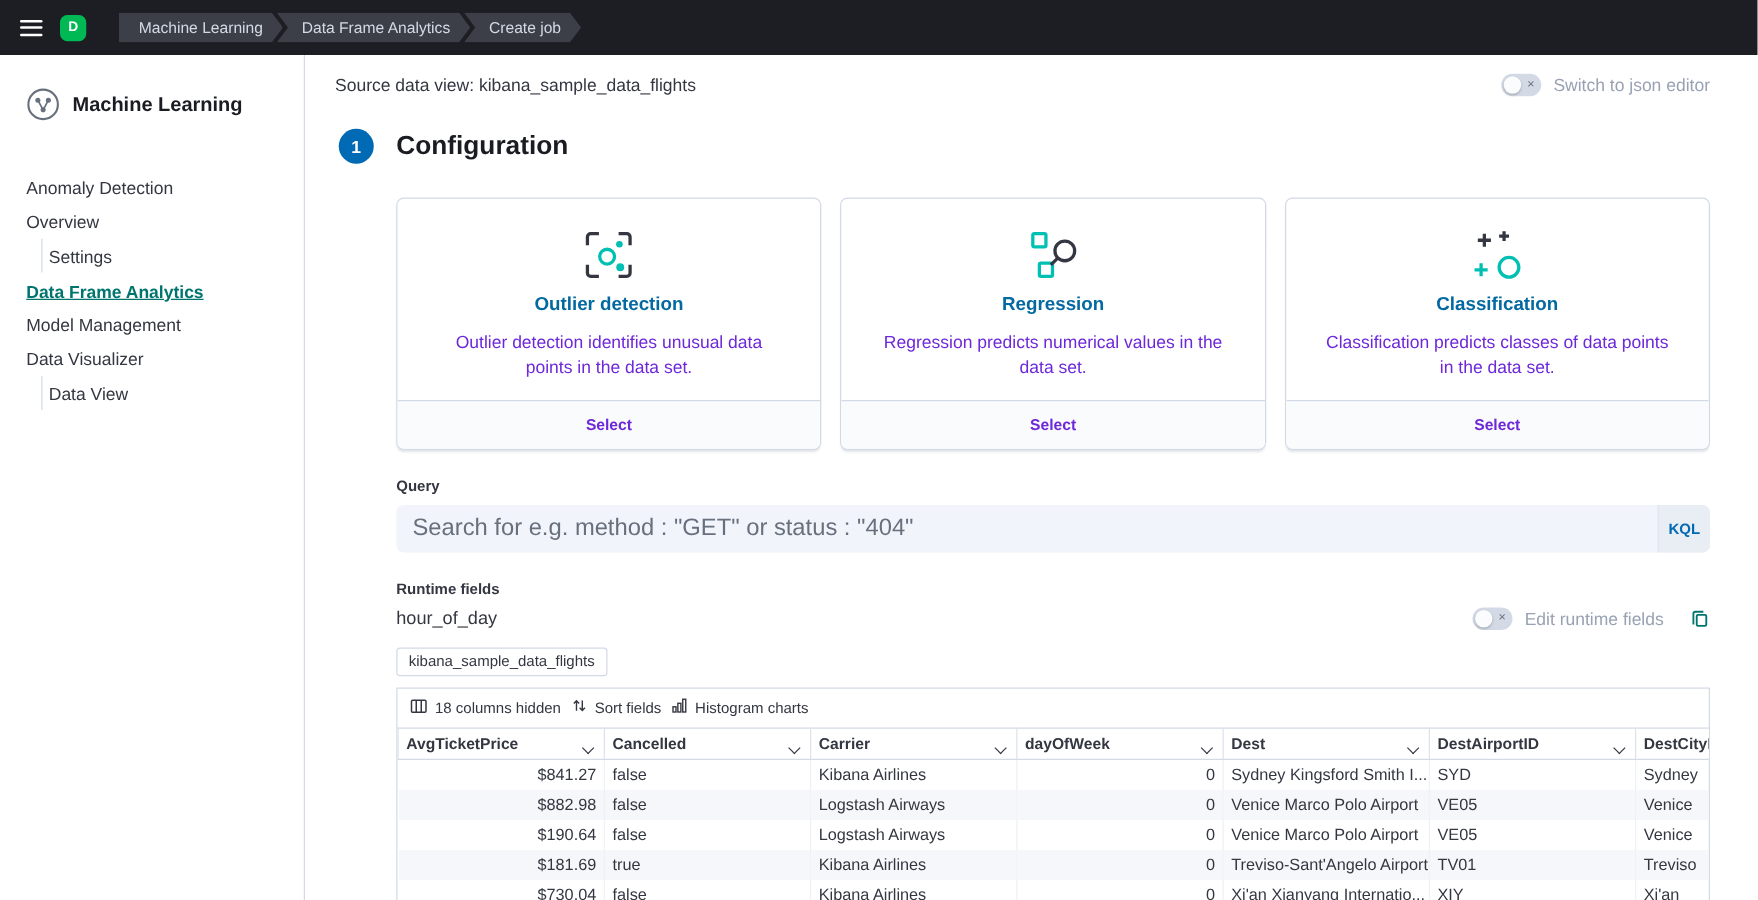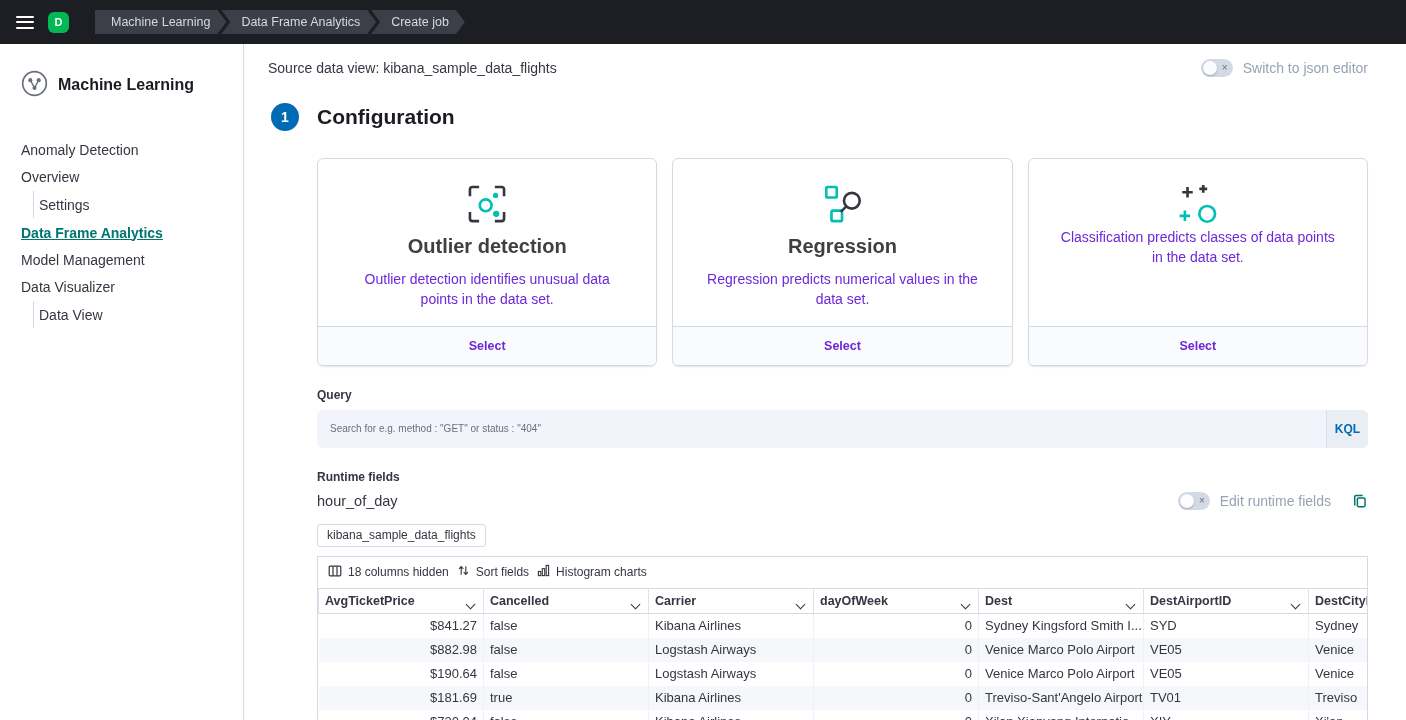"Outlier detection" .card-title { color: #404040 -> #0369a1; font-size: 20px -> 15px }
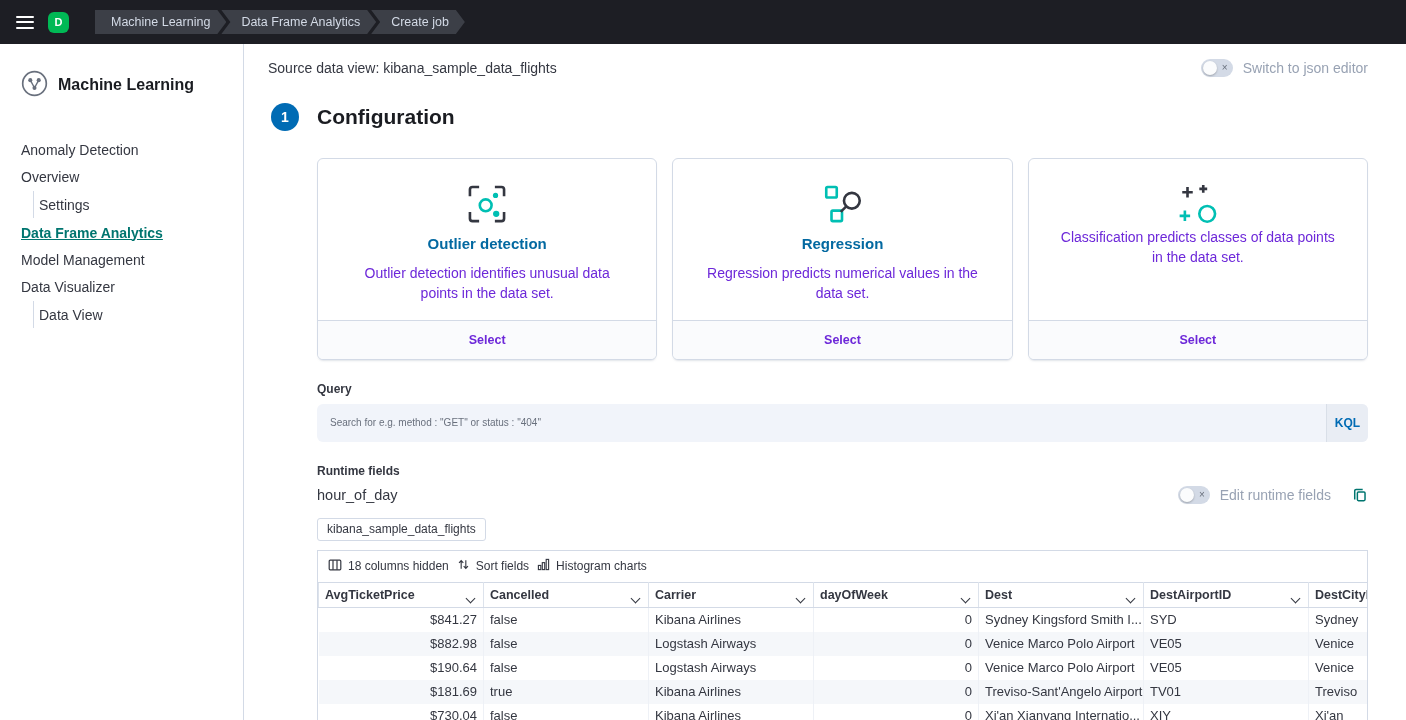"Classification" div.card-title { html: none -> <div>Classification</div> }
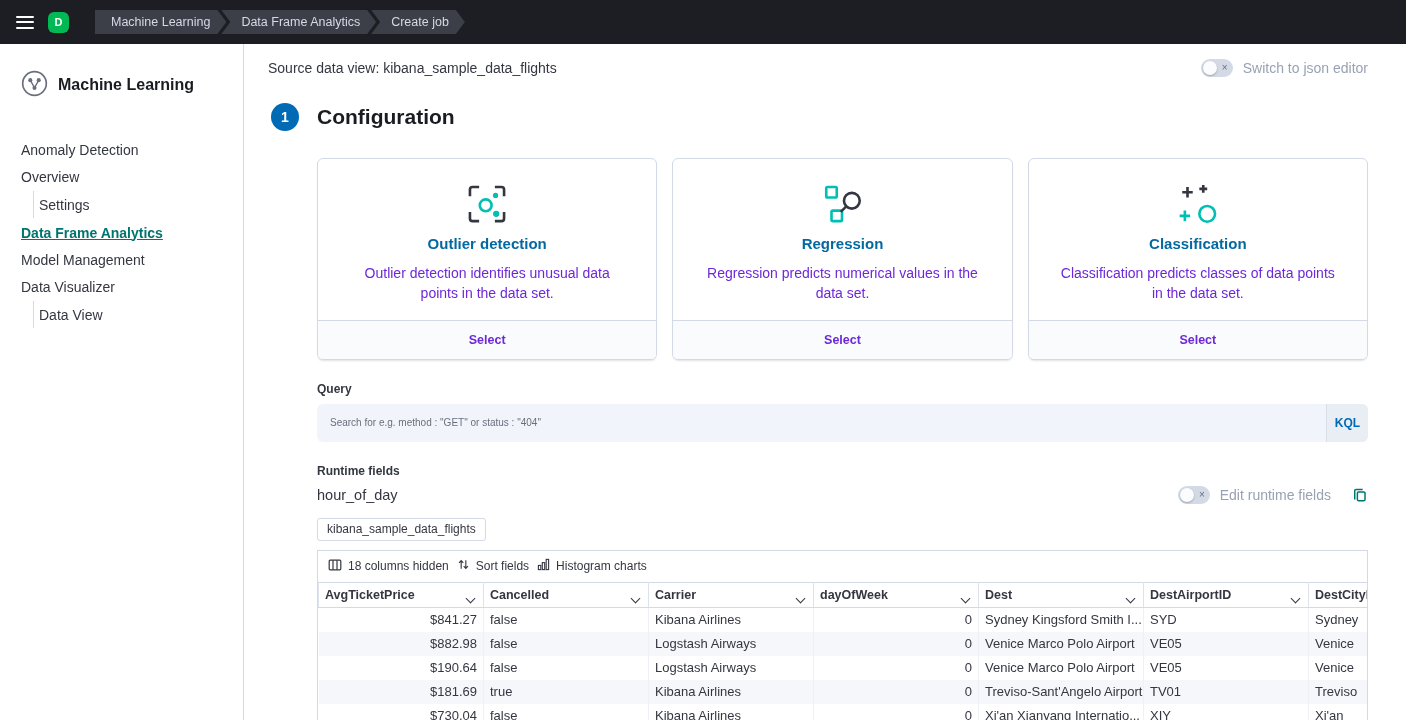"Search for e.g. method :" .search-input { font-size: 10px -> 19px }
